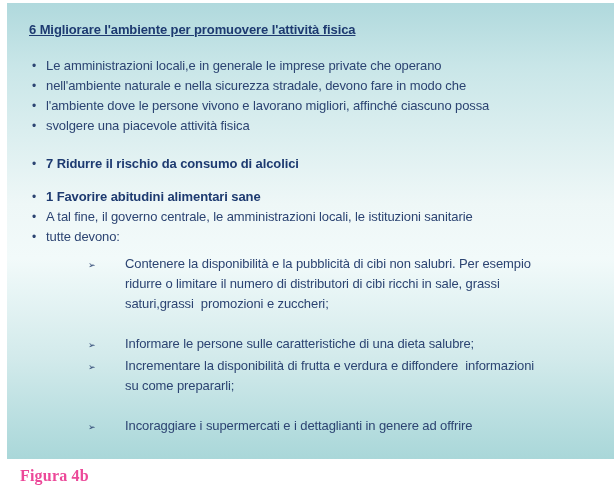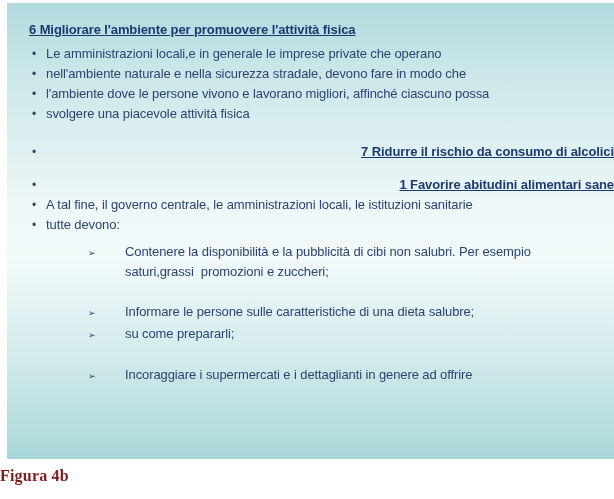"6 Migliorare l'ambiente per promuovere" .heading { margin-bottom: 4px -> 16px }
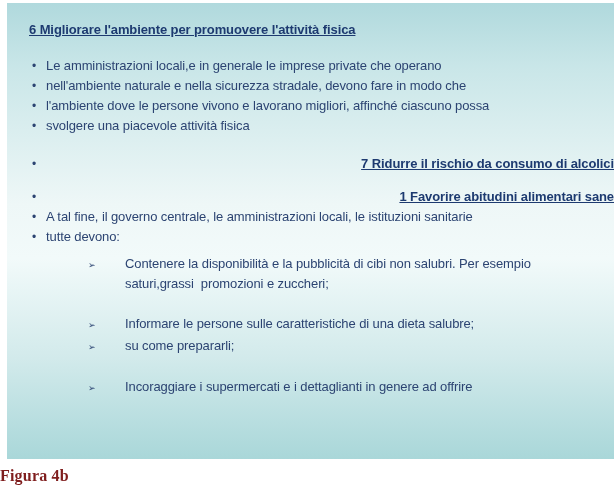"7 Ridurre il rischio da" .row.bold-u .txt { text-align: right -> none; text-decoration: underline -> none }
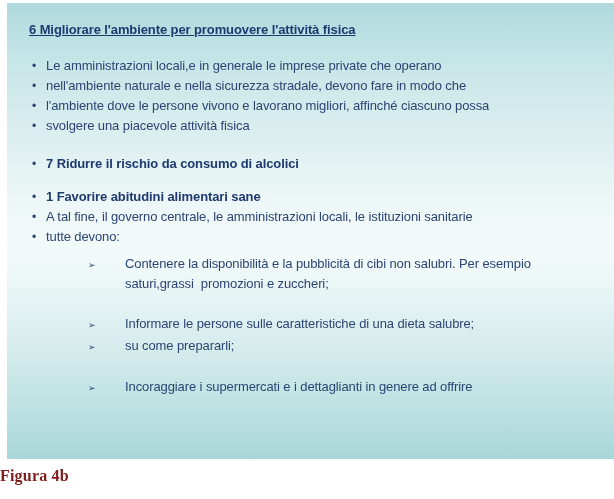"ridurre o limitare il numero" div.line { html: none -> <div>ridurre o limitare il numero di distributori di cibi ricchi in sale, grassi</div> }
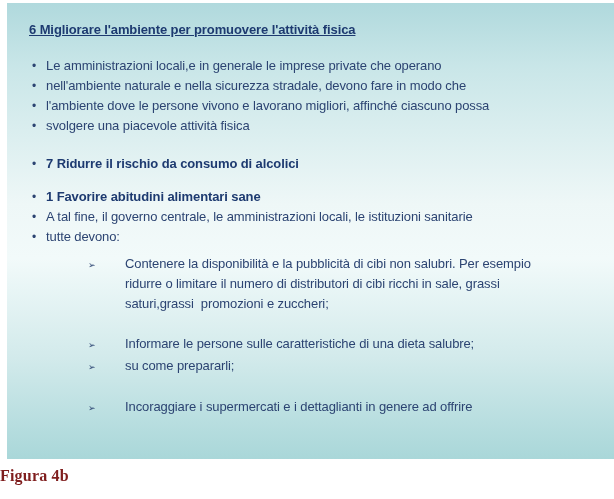"Incrementare la disponibilità di frutta" div.line { html: none -> <div>Incrementare la disponibilità di frutta e verdura e diffondere informazioni</div> }
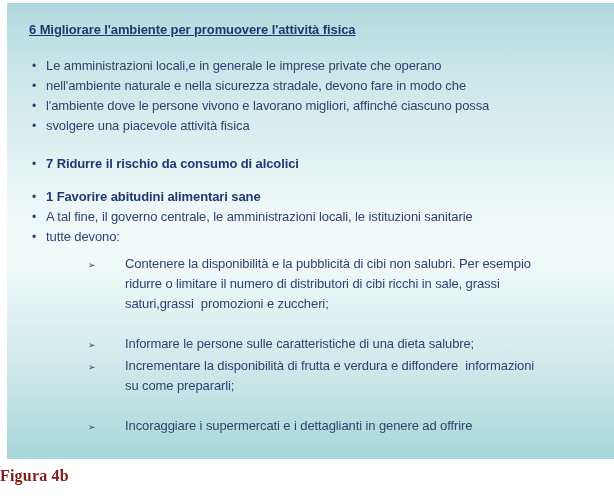"Figura 4b" .caption { color: #7f1d1d -> #ec4899; left: 0 -> 20px }
